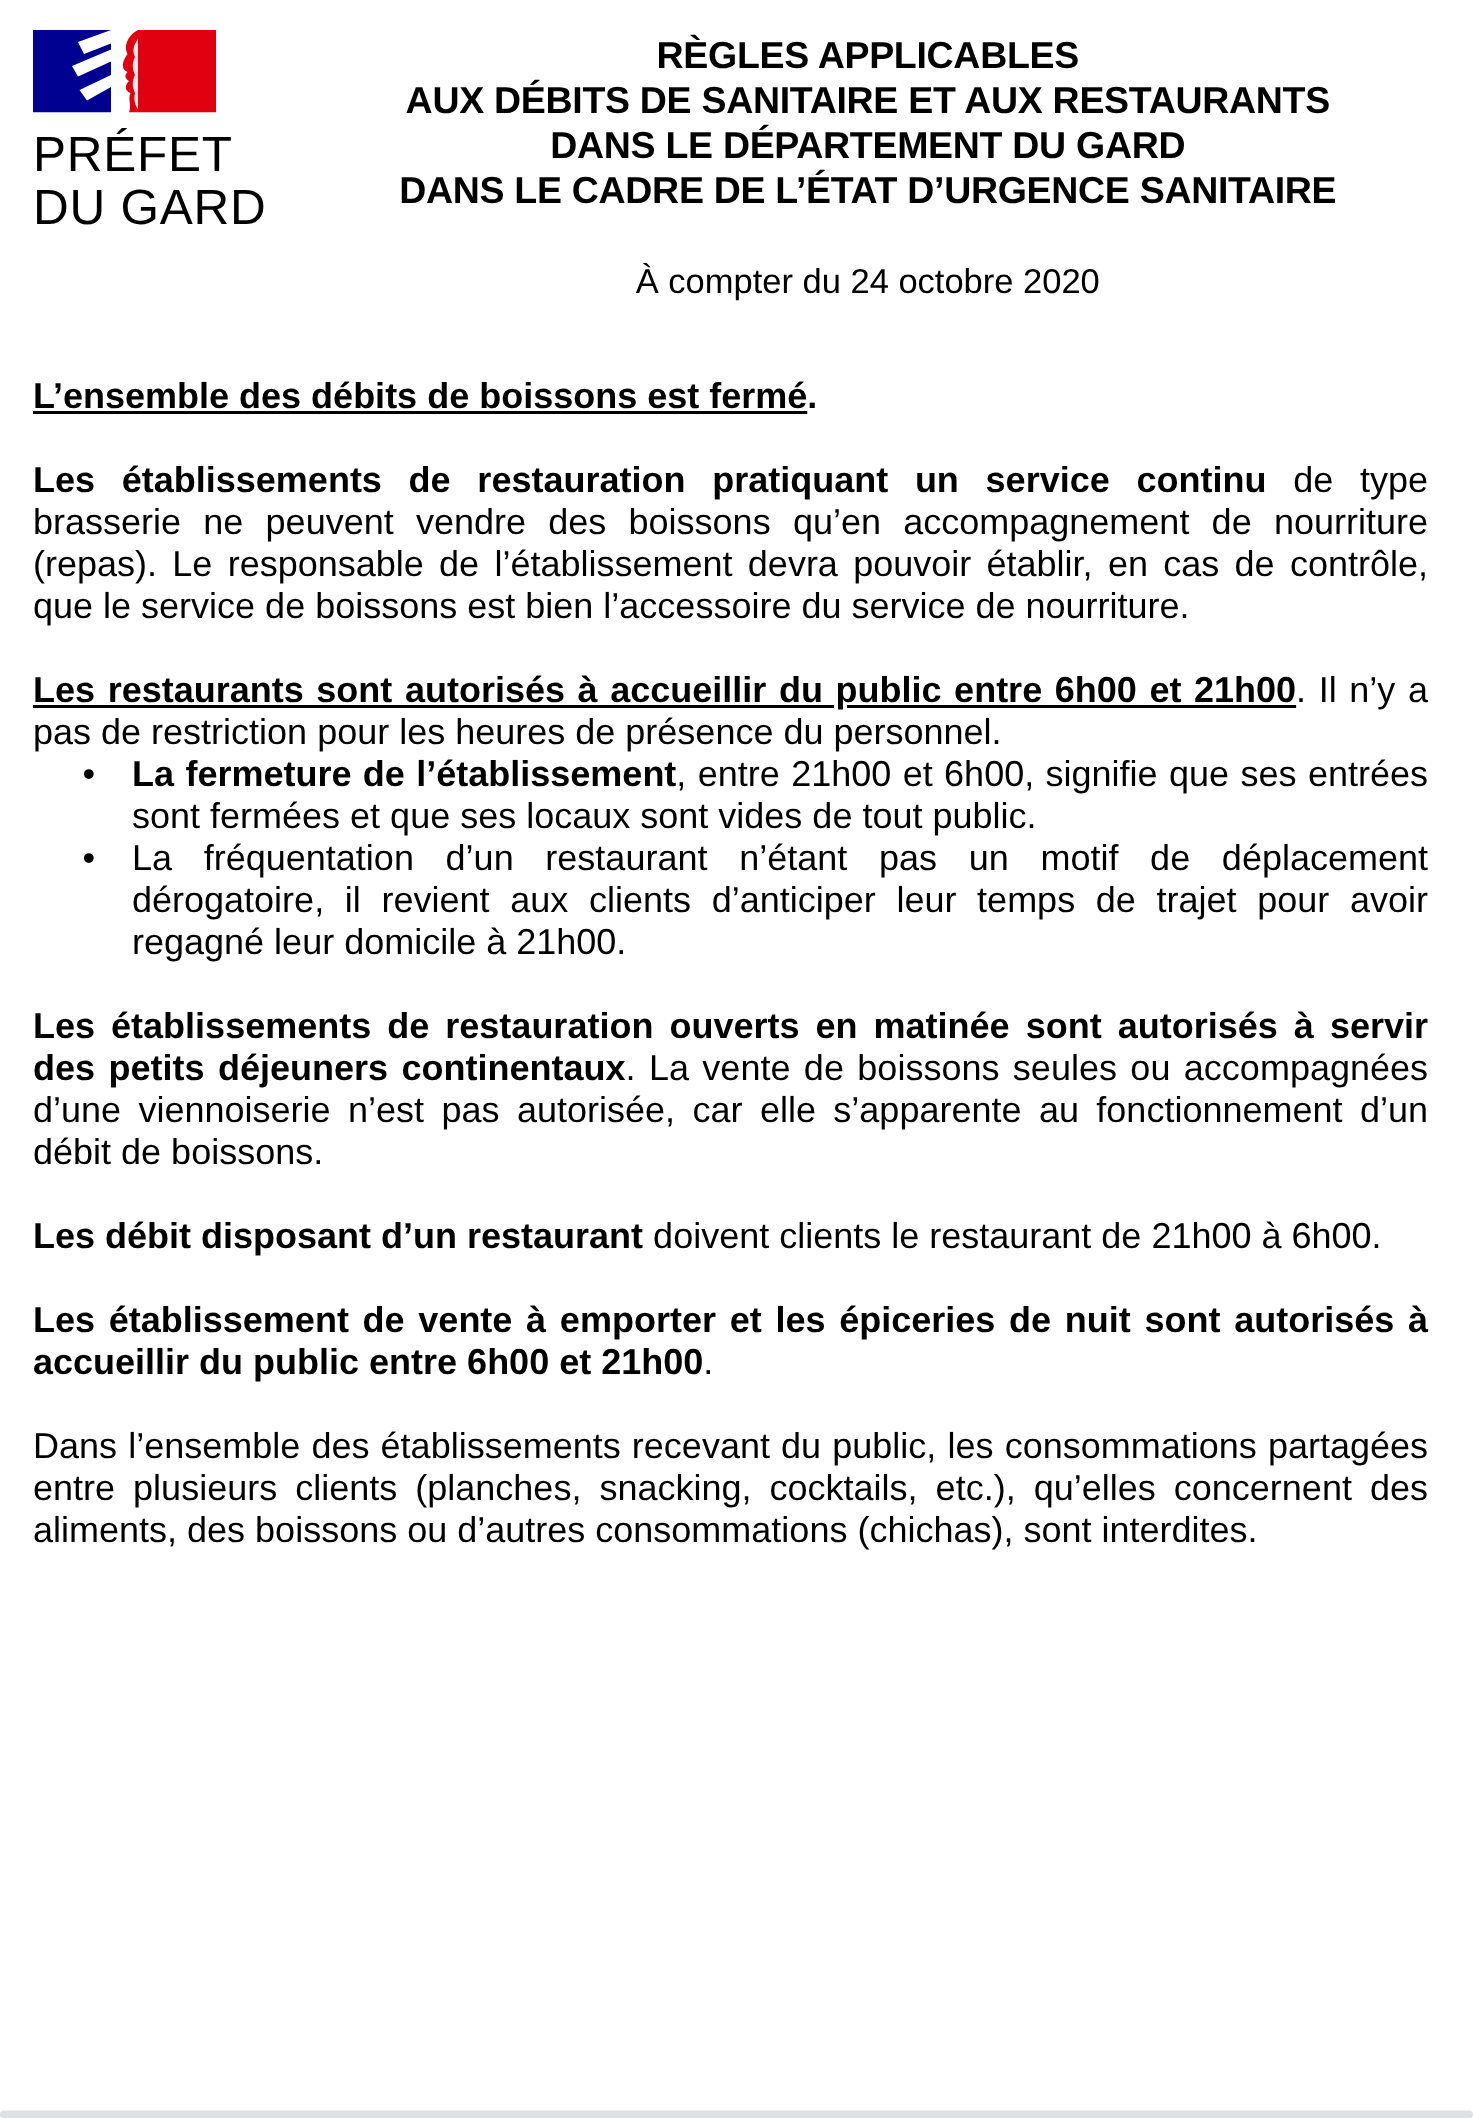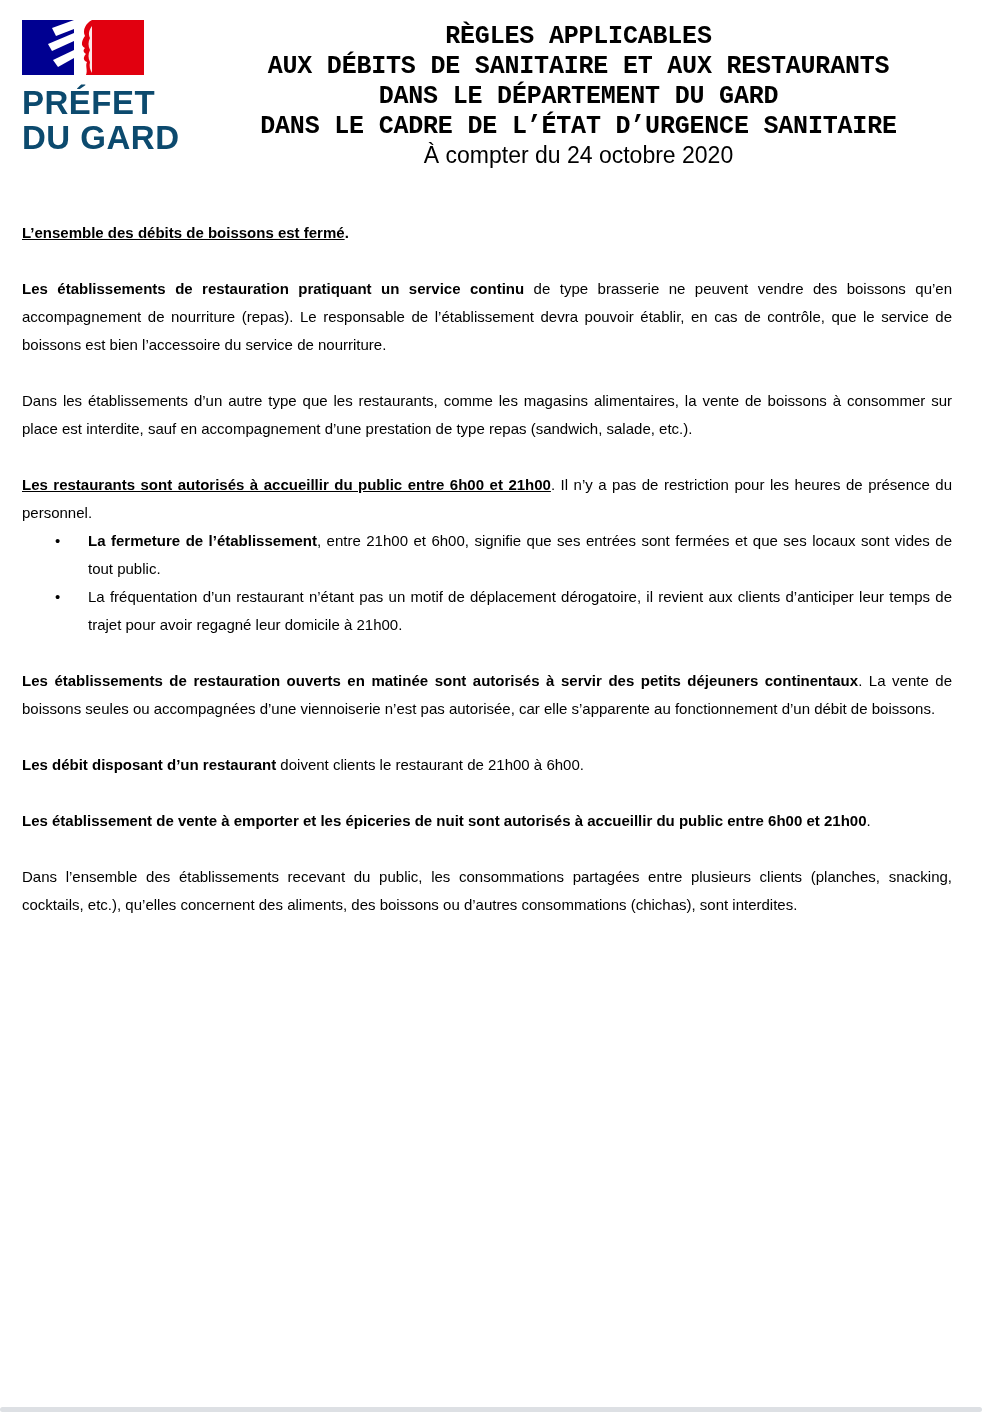"RÈGLES APPLICABLES" .doc-title .tline { font-family: Liberation Mono, monospace -> none }
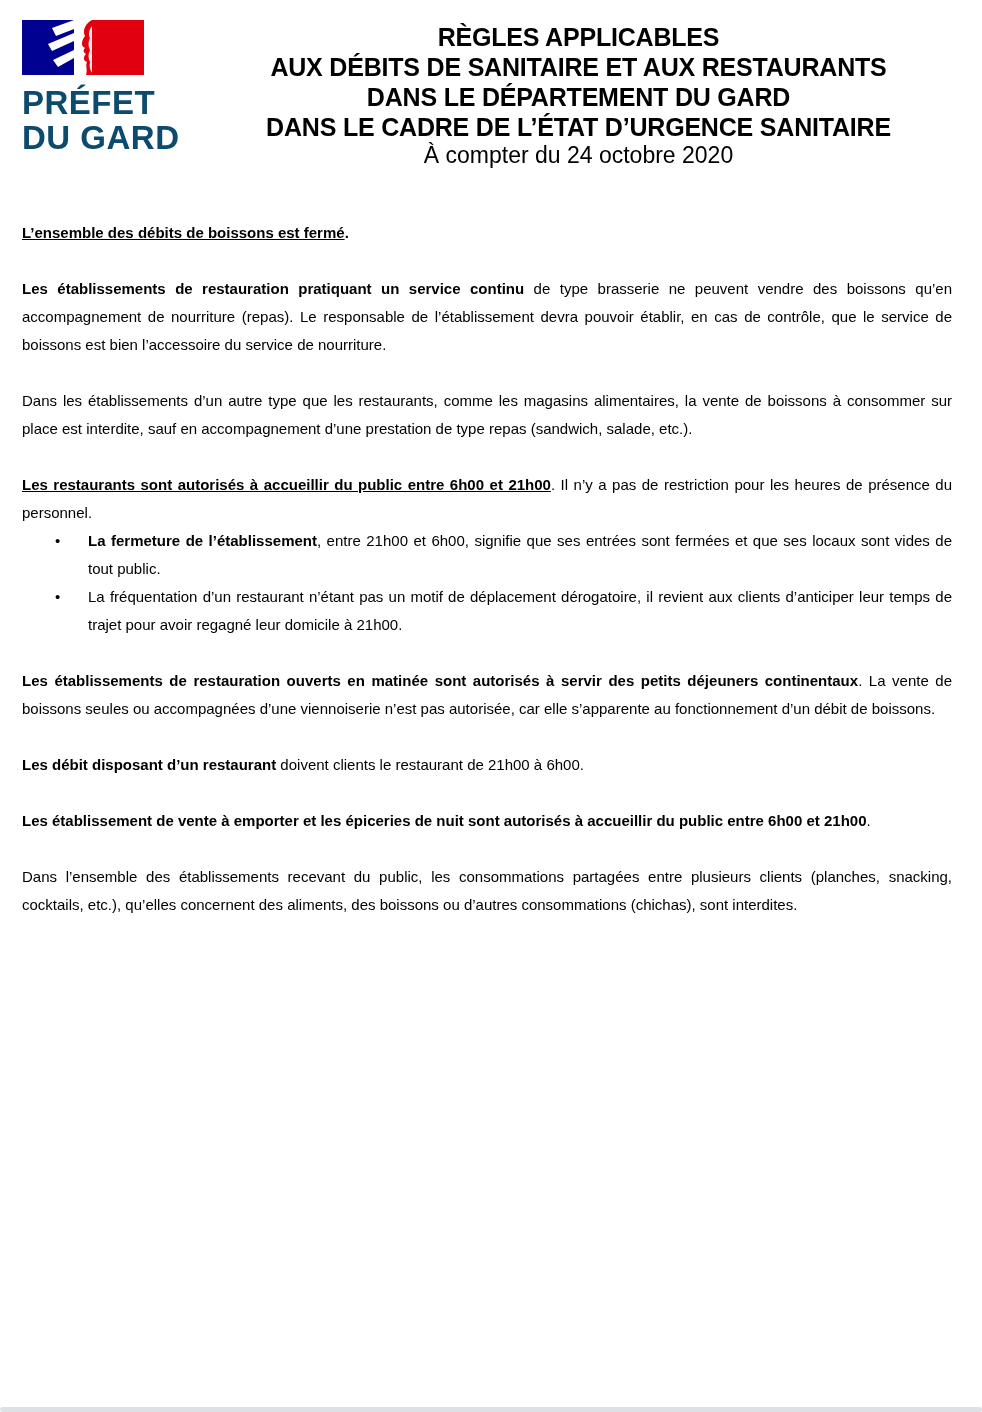"PRÉFET" .brand-name { color: #0c4a6e -> #000000; font-weight: bold -> normal }
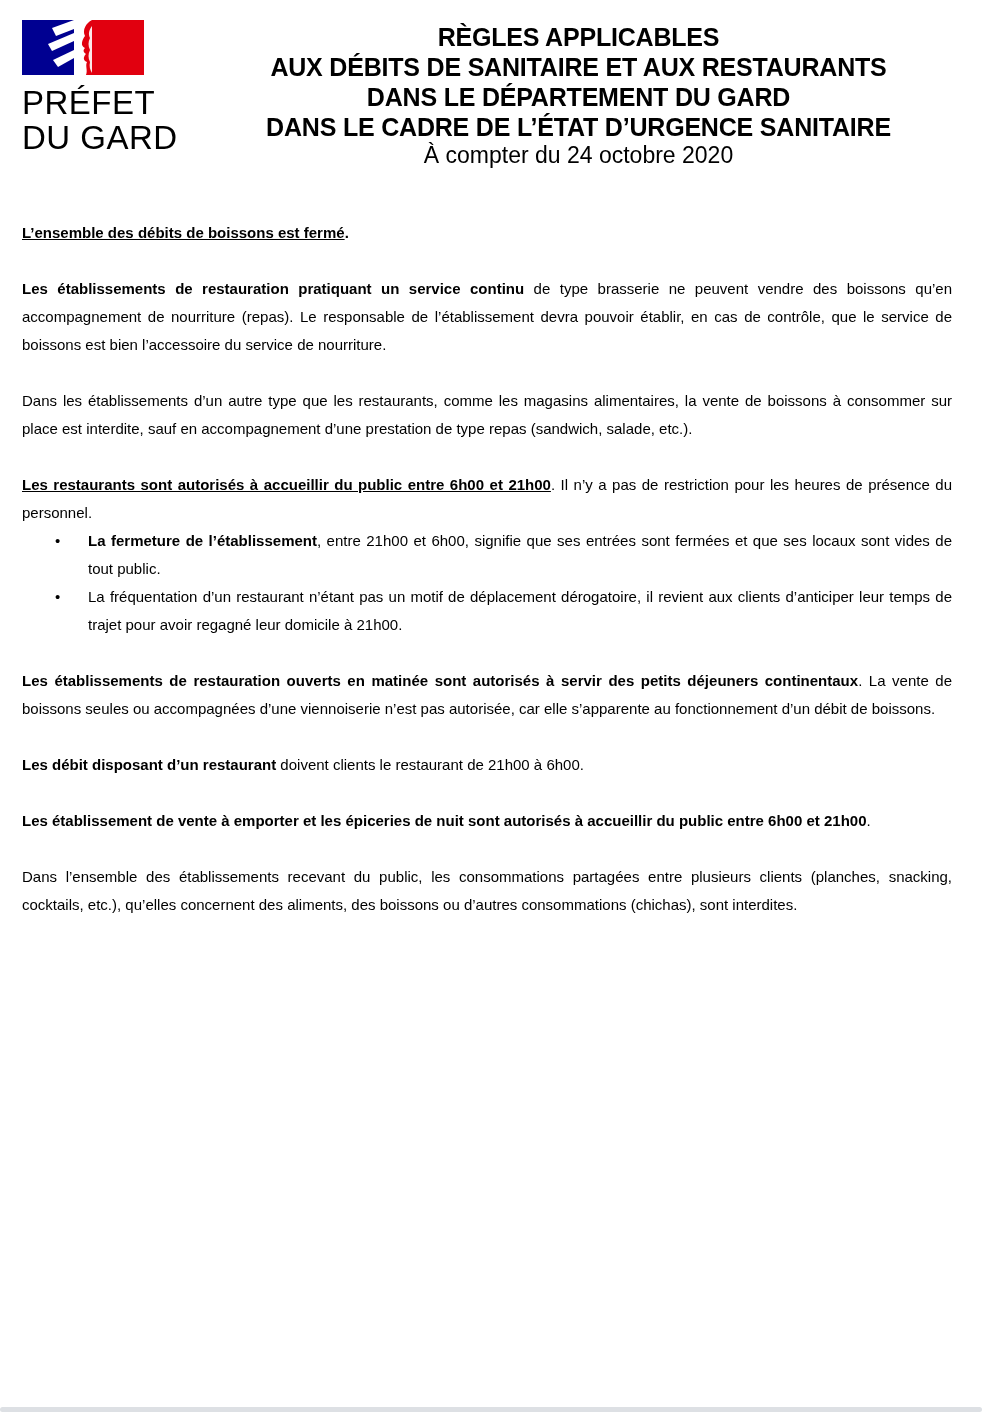"À compter du 24 octobre" .subtitle { margin-top: none -> 32px }
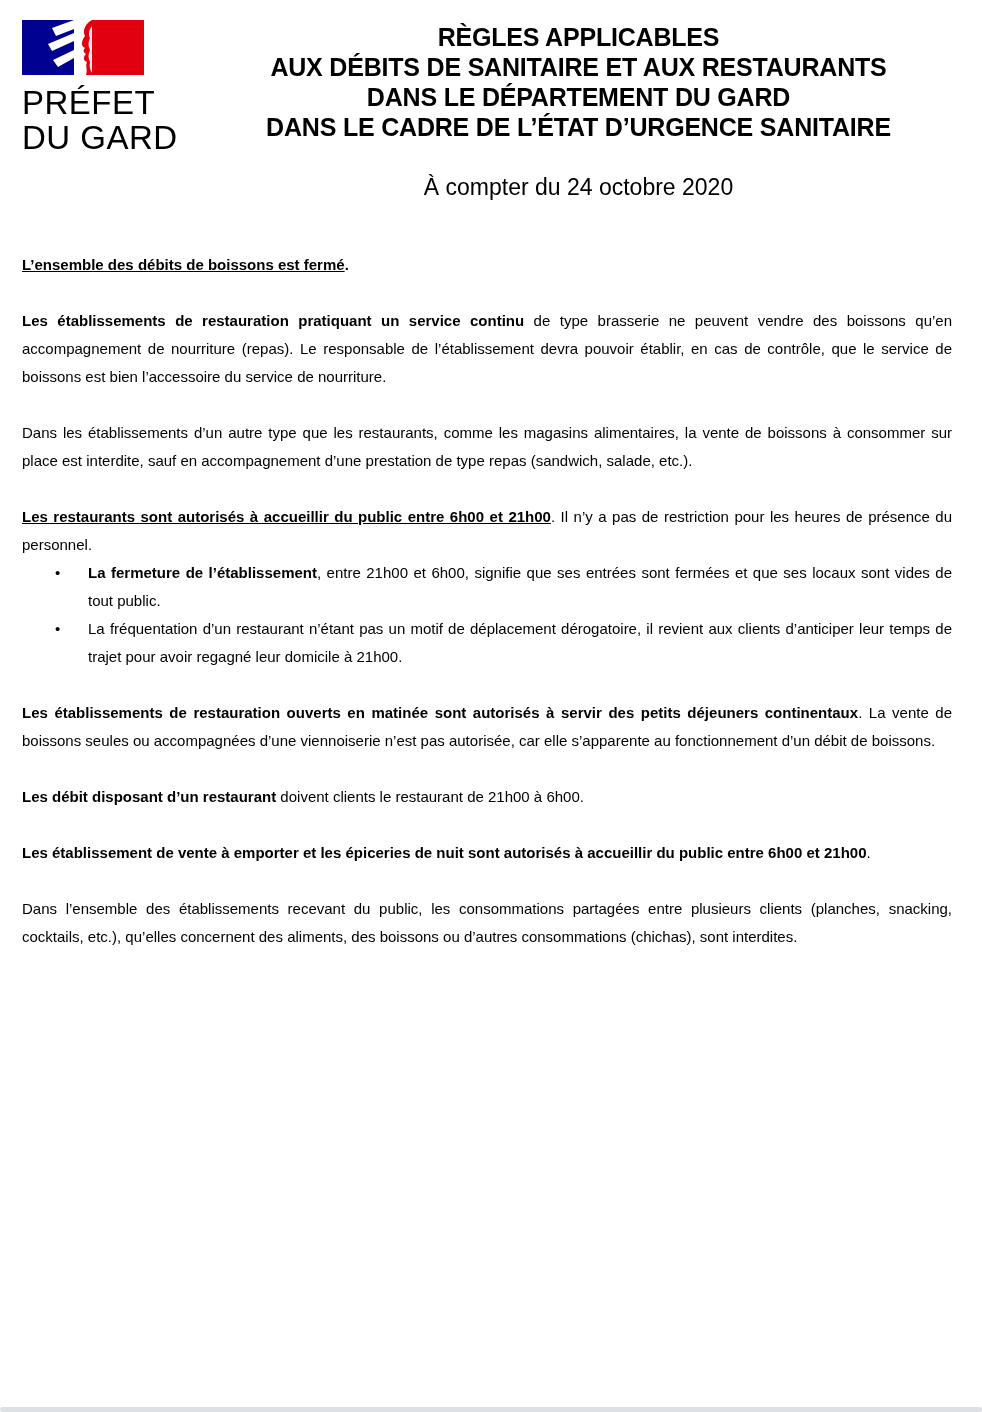"L’ensemble des débits de boissons" .content { font-size: 15px -> 24px }
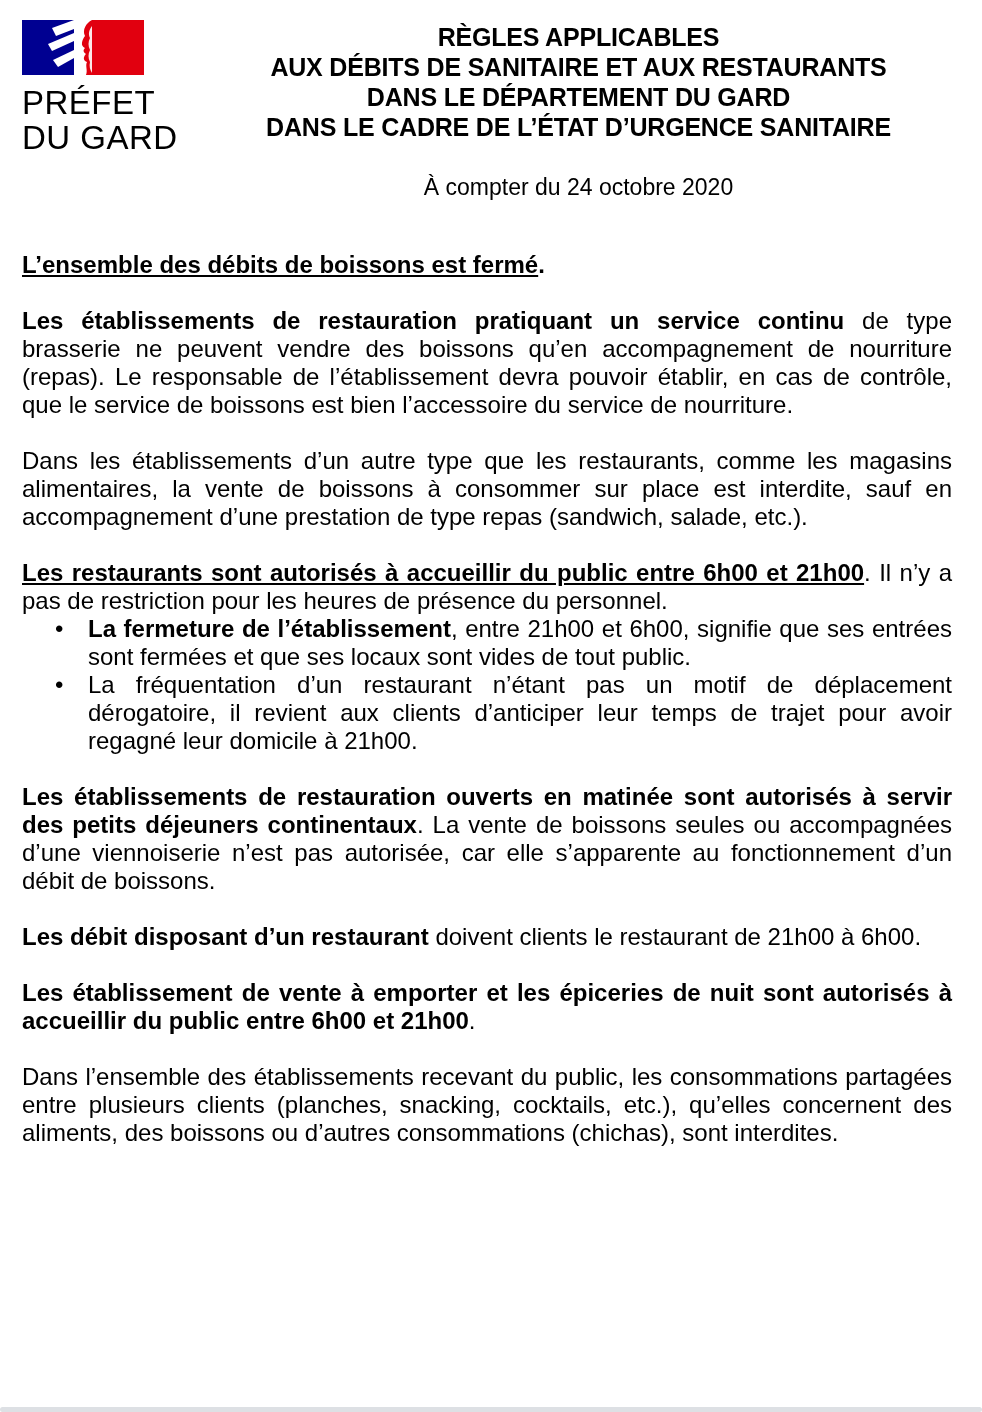"Dans les établissements d’un autre" p.para { html: <p><span>Dans les établissements d’un autre type que les restaurants, comme les magasins alimentaires, la vente de boissons à consommer sur place est interdite, sauf en accompagnement d’une prestation de type repas (sandwich, salade, etc.).</span></p> -> none }
